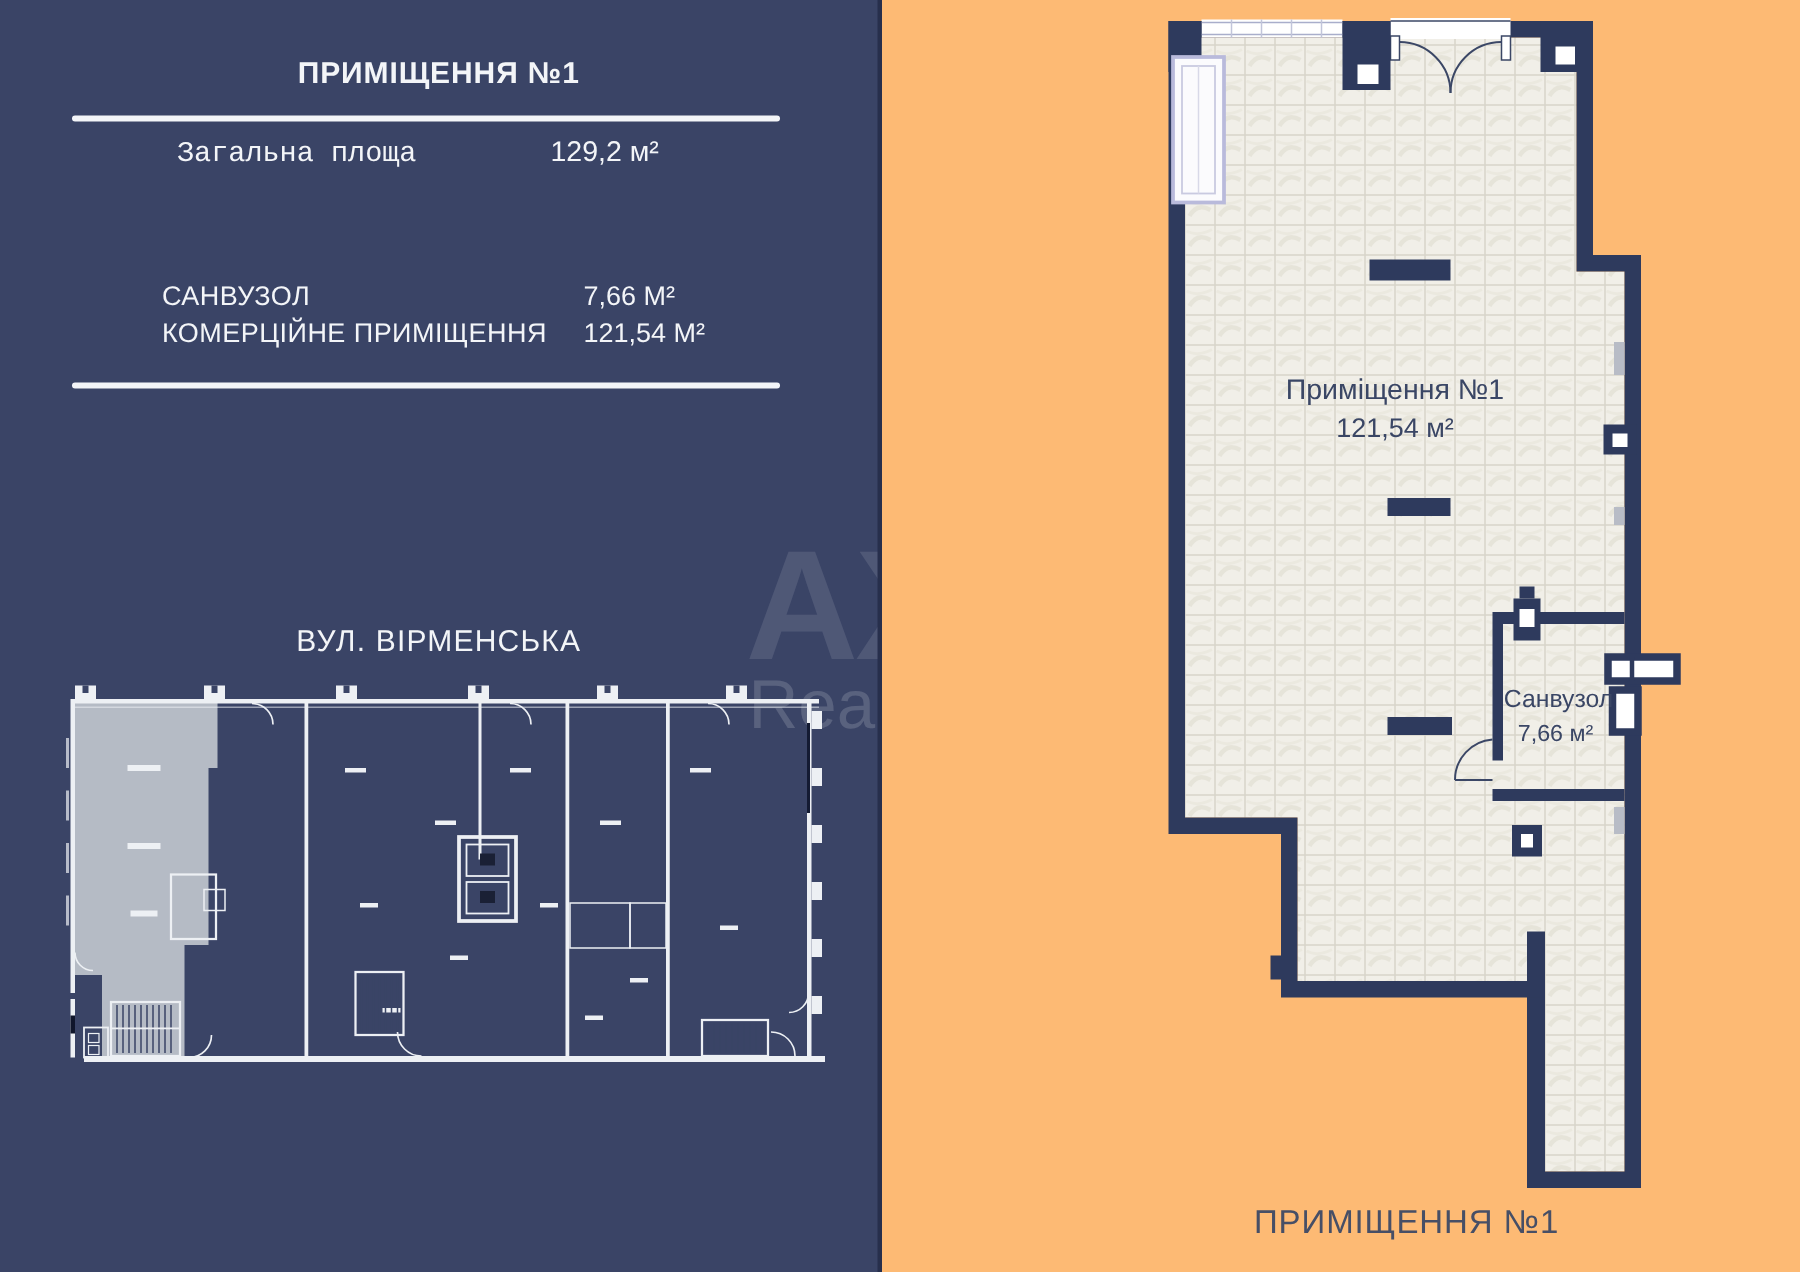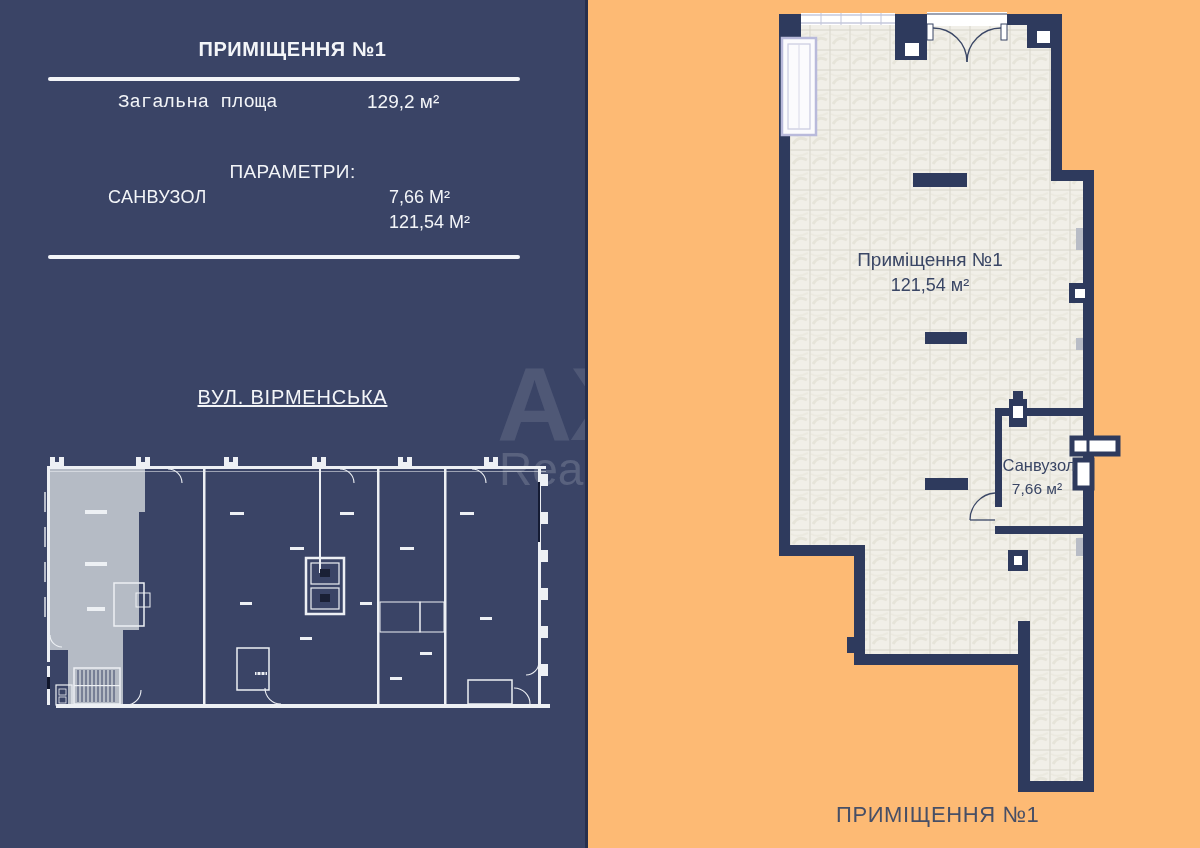"ПАРАМЕТРИ:" div.ptext { html: <div>ПАРАМЕТРИ:</div> -> none }
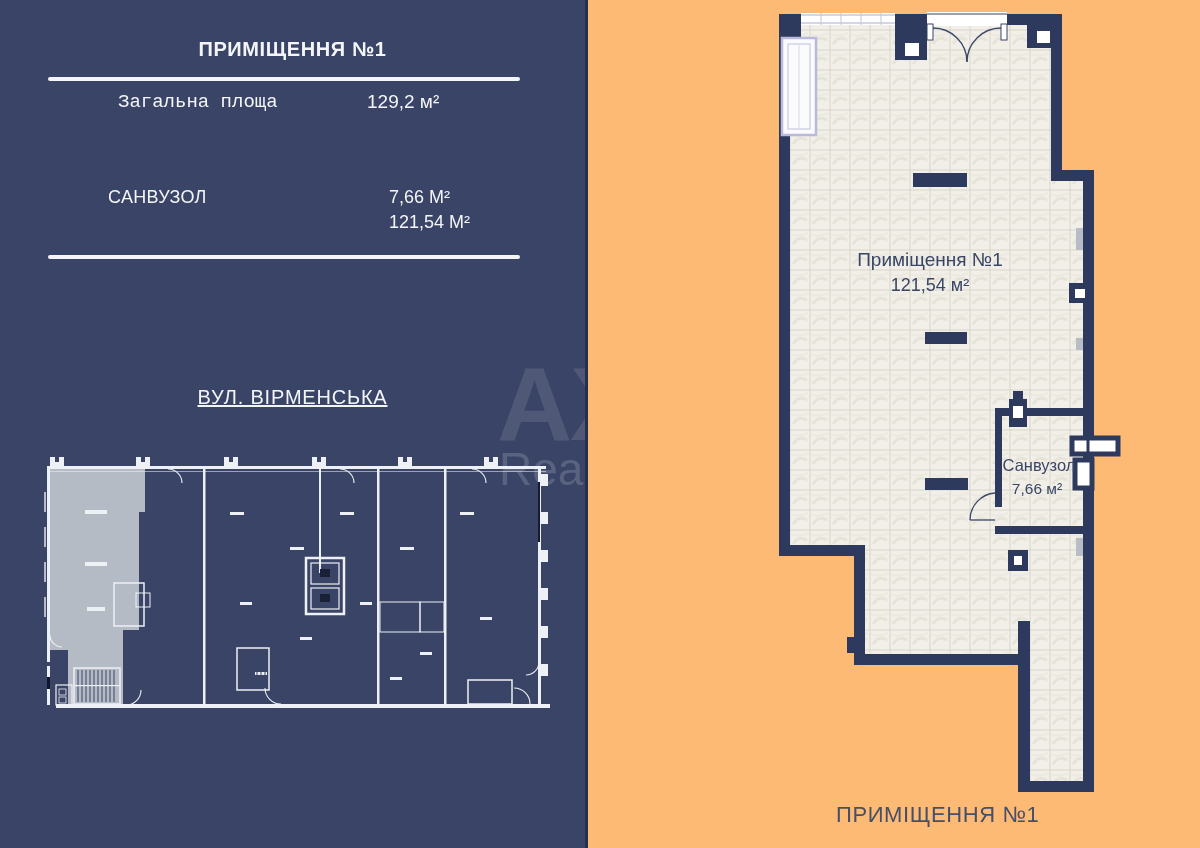"КОМЕРЦІЙНЕ ПРИМІЩЕННЯ" div.ptext { html: none -> <div>КОМЕРЦІЙНЕ ПРИМІЩЕННЯ</div> }
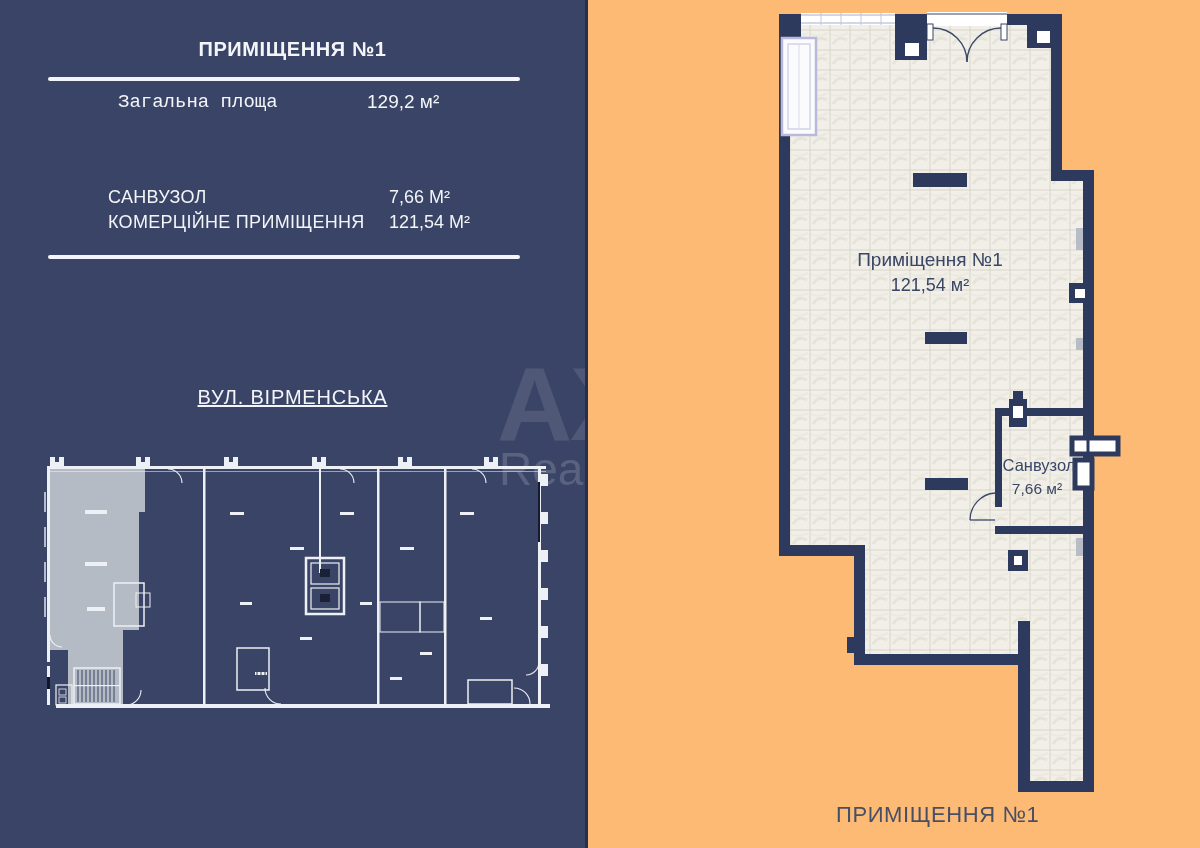"ВУЛ. ВІРМЕНСЬКА" #street-label { text-decoration: underline -> none; top: 386px -> 417px }
